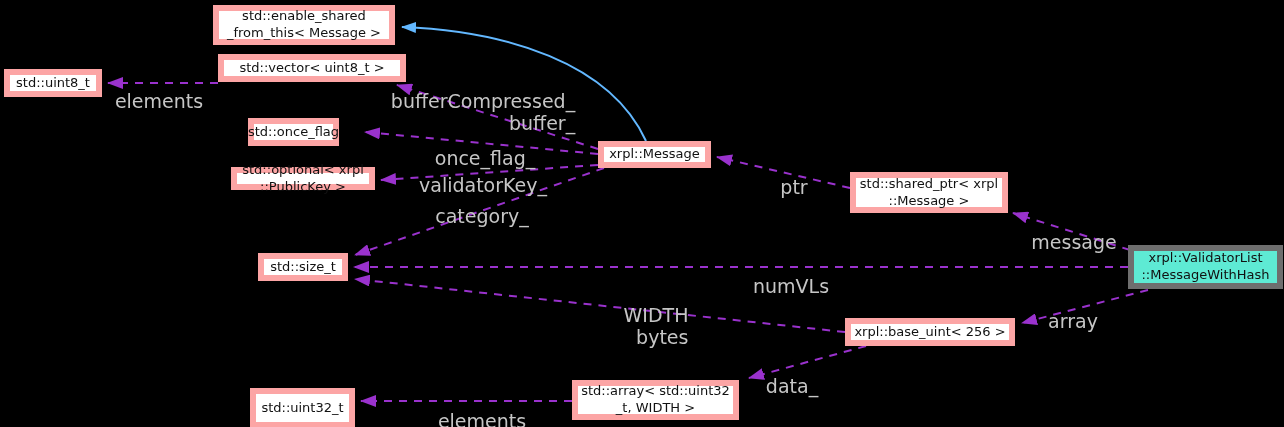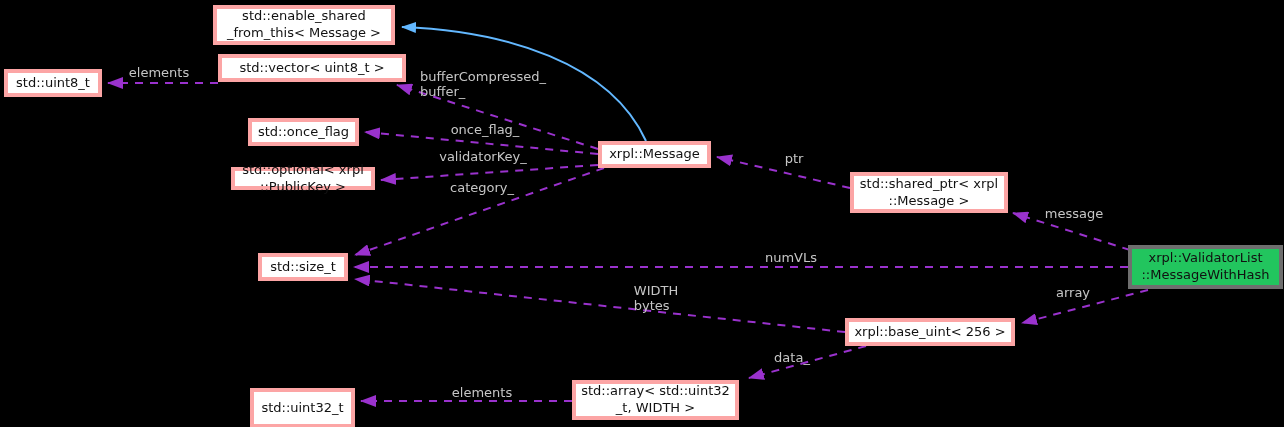"std::enable_shared" .node { border: 4px solid #fca5a5 -> 6px solid #fca5a5 }
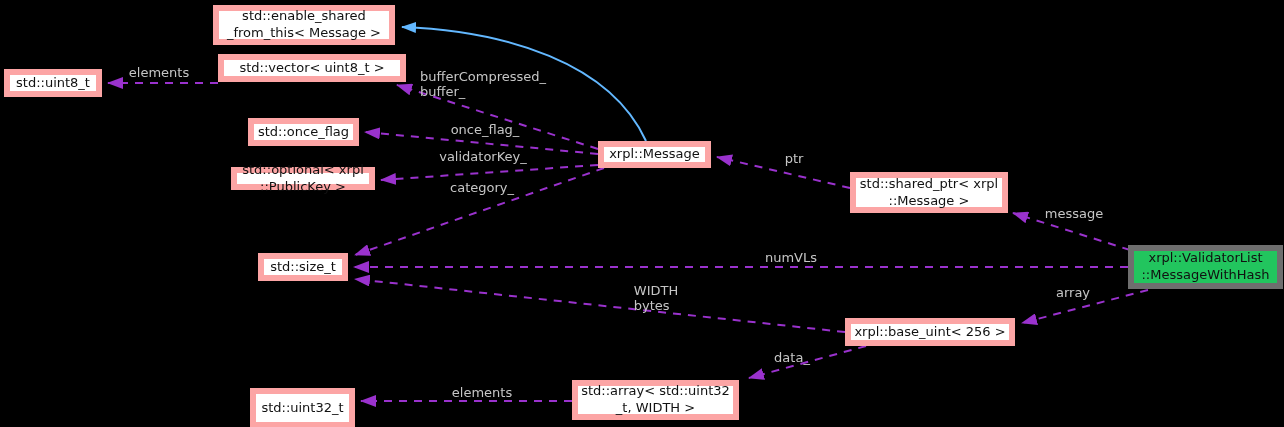"elements" .elabel { font-size: 13px -> 19px; margin-top: none -> 28px; text-align: left -> right }
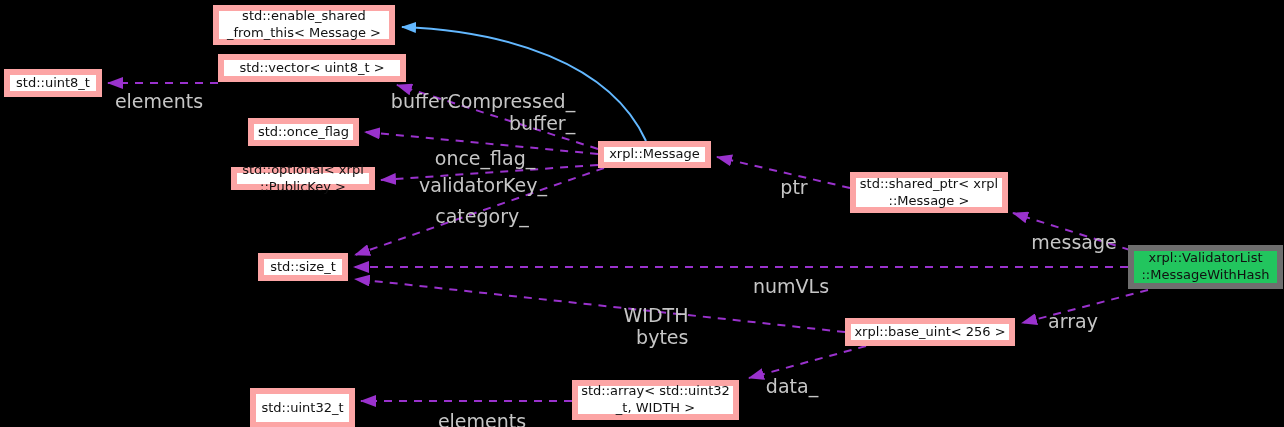"std::once_flag" div.node { width: 111px -> 91px }
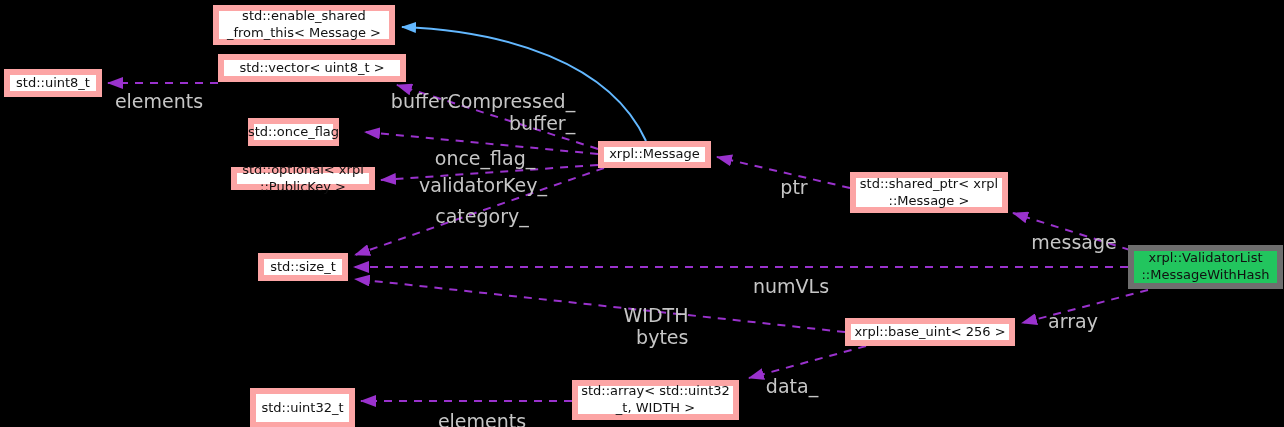"xrpl::ValidatorList" .node.highlight { background: #22c55e -> #5eead4 }
